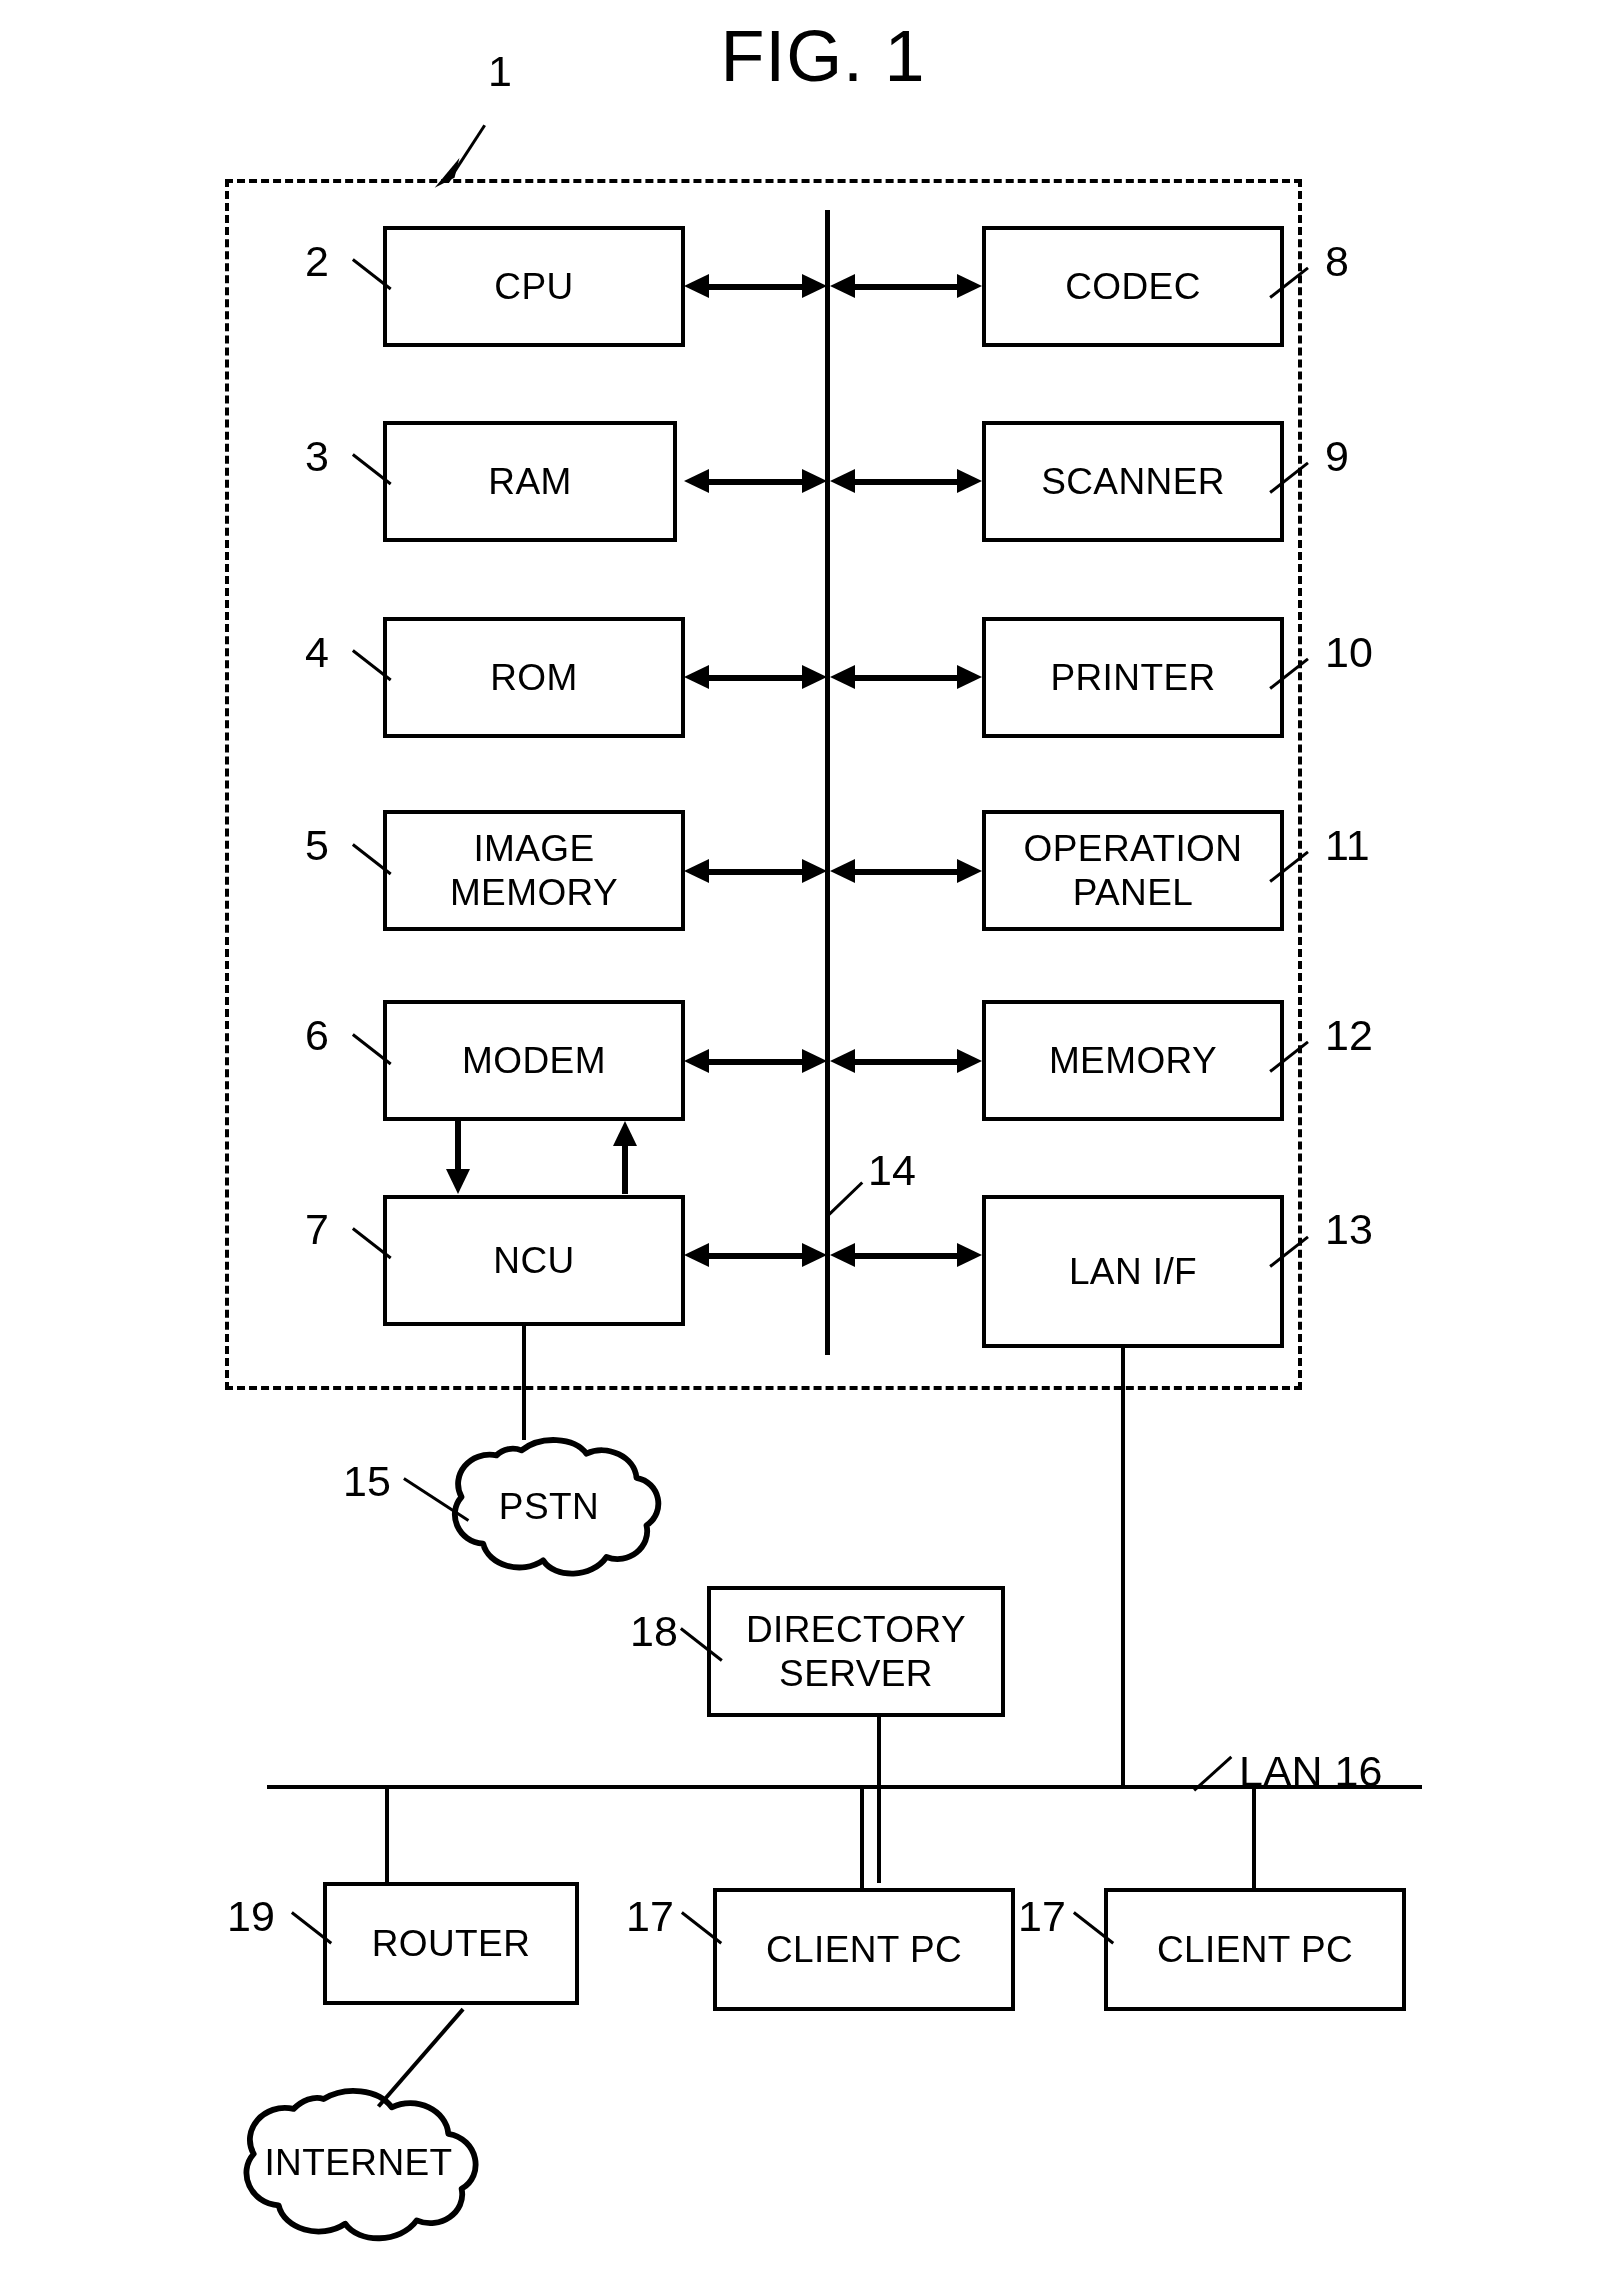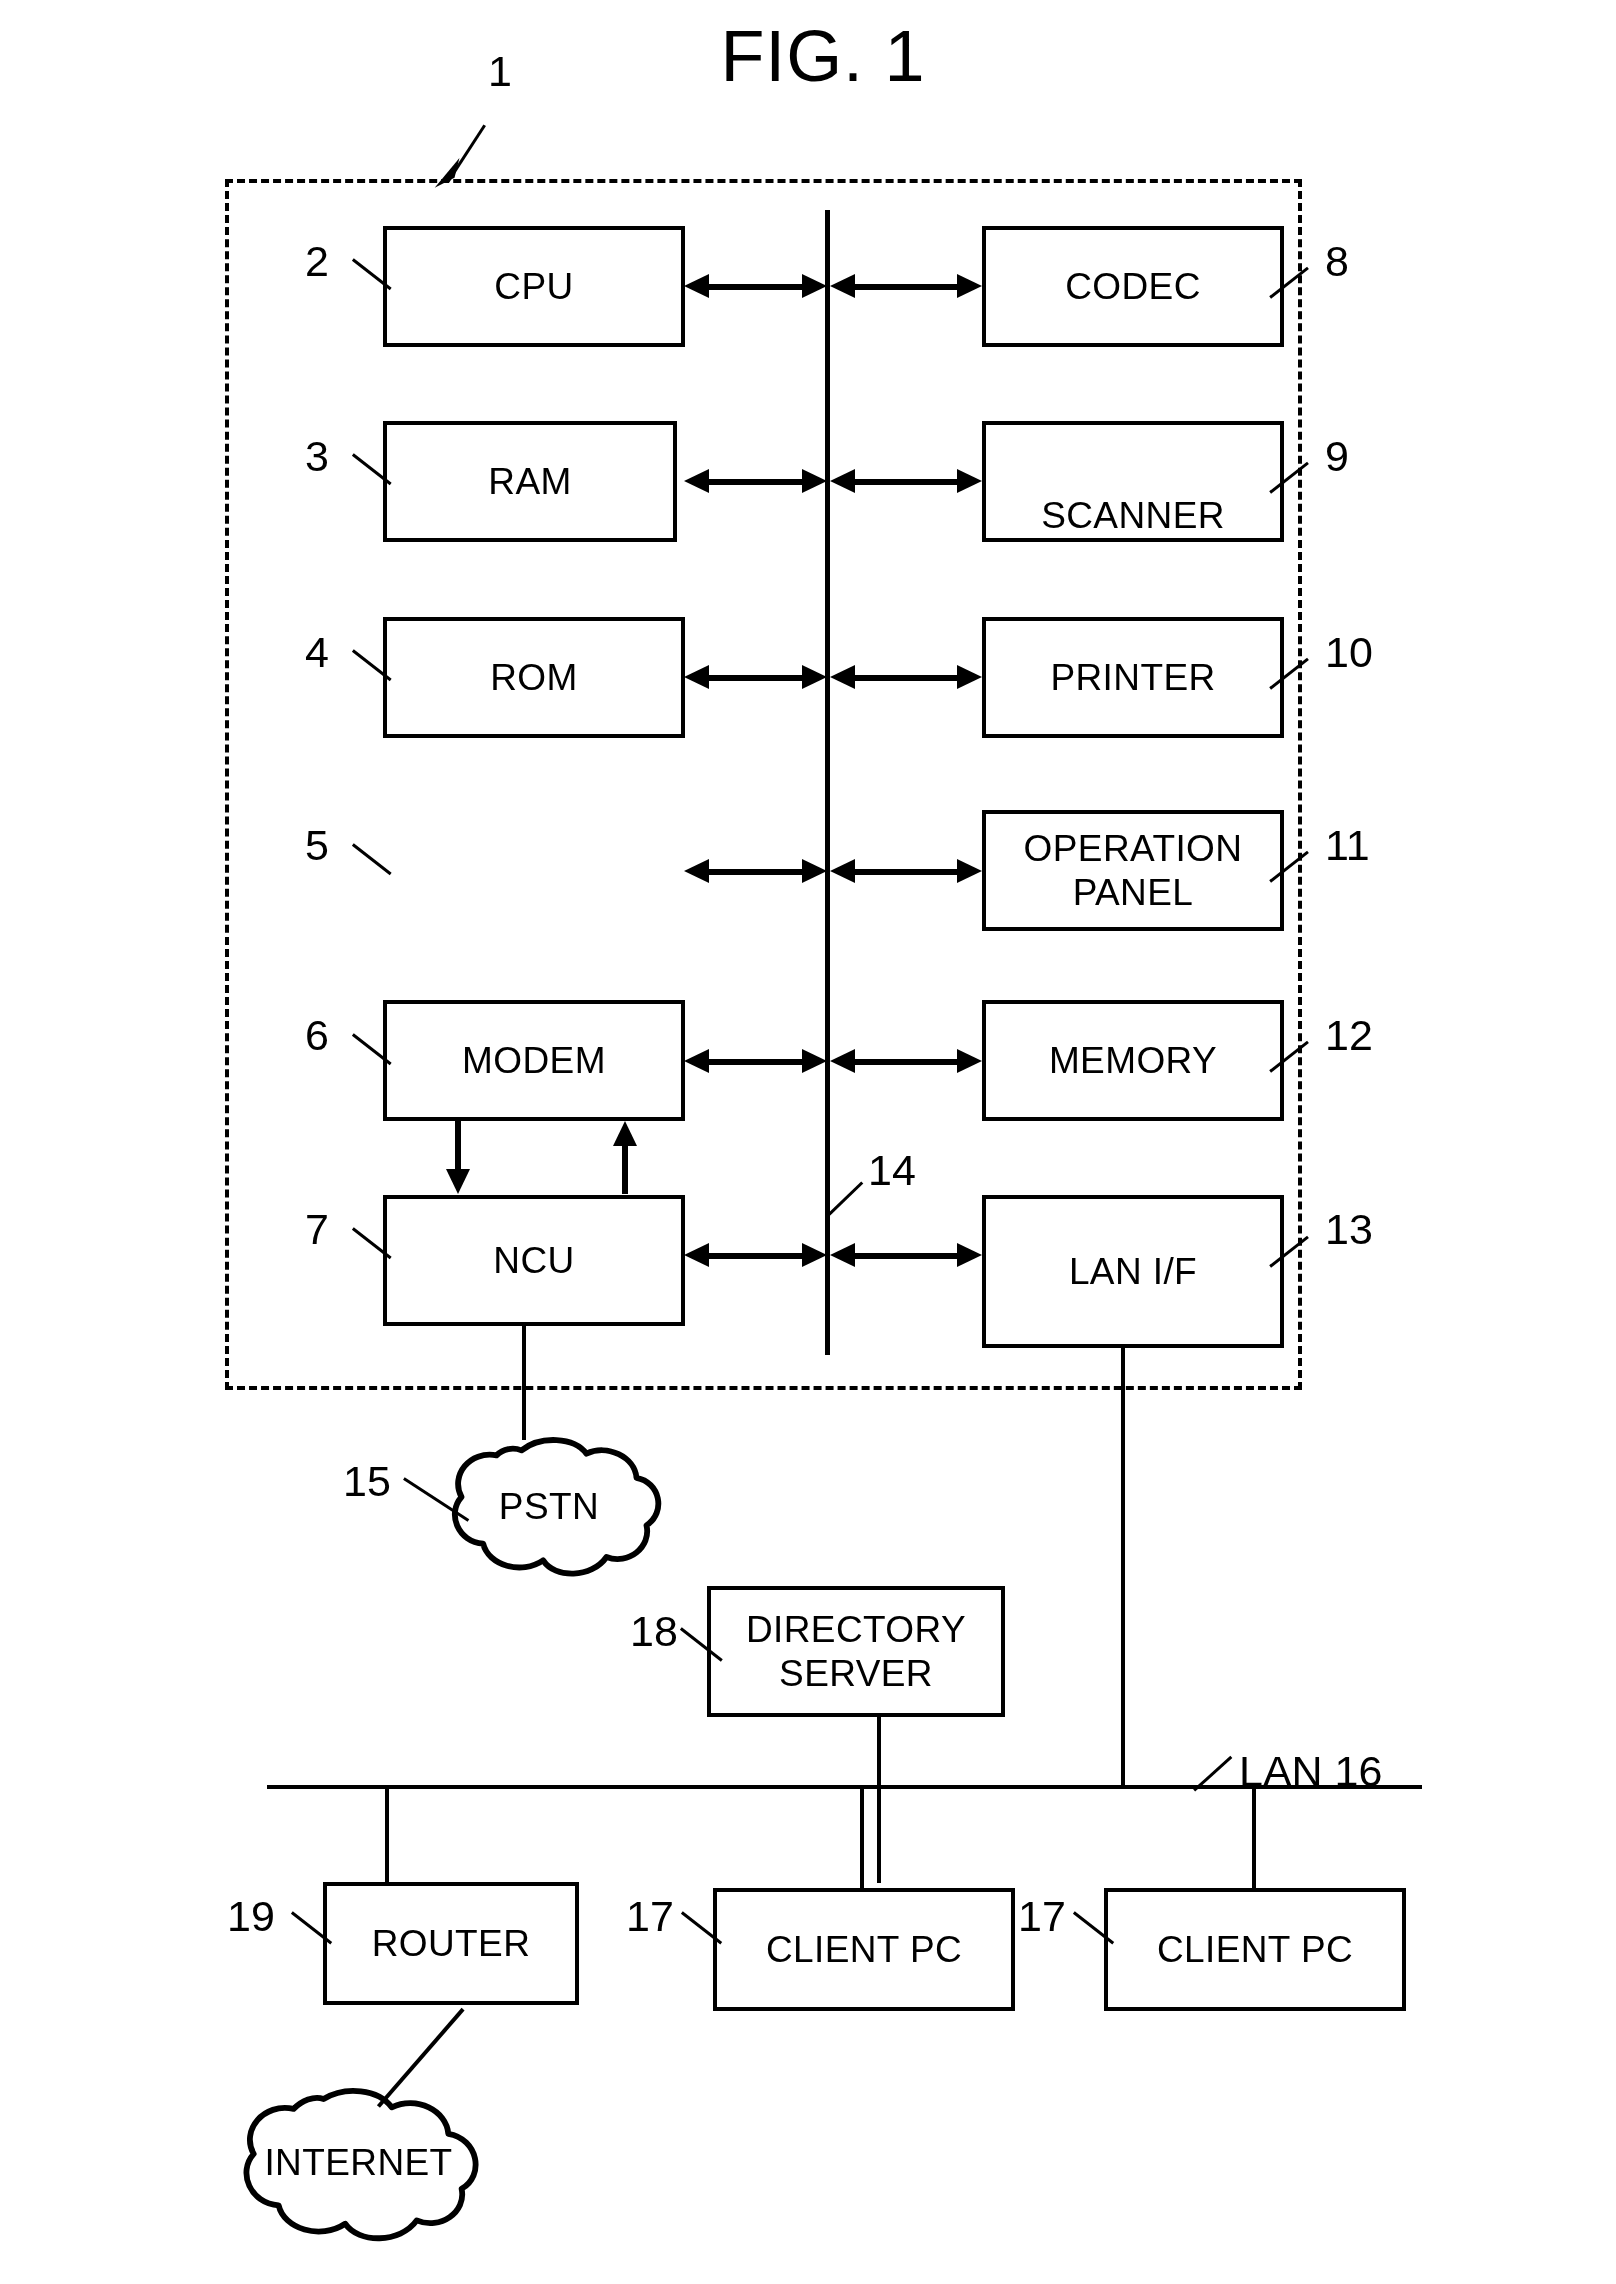"SCANNER" div.blk { align-items: flex-end -> none }
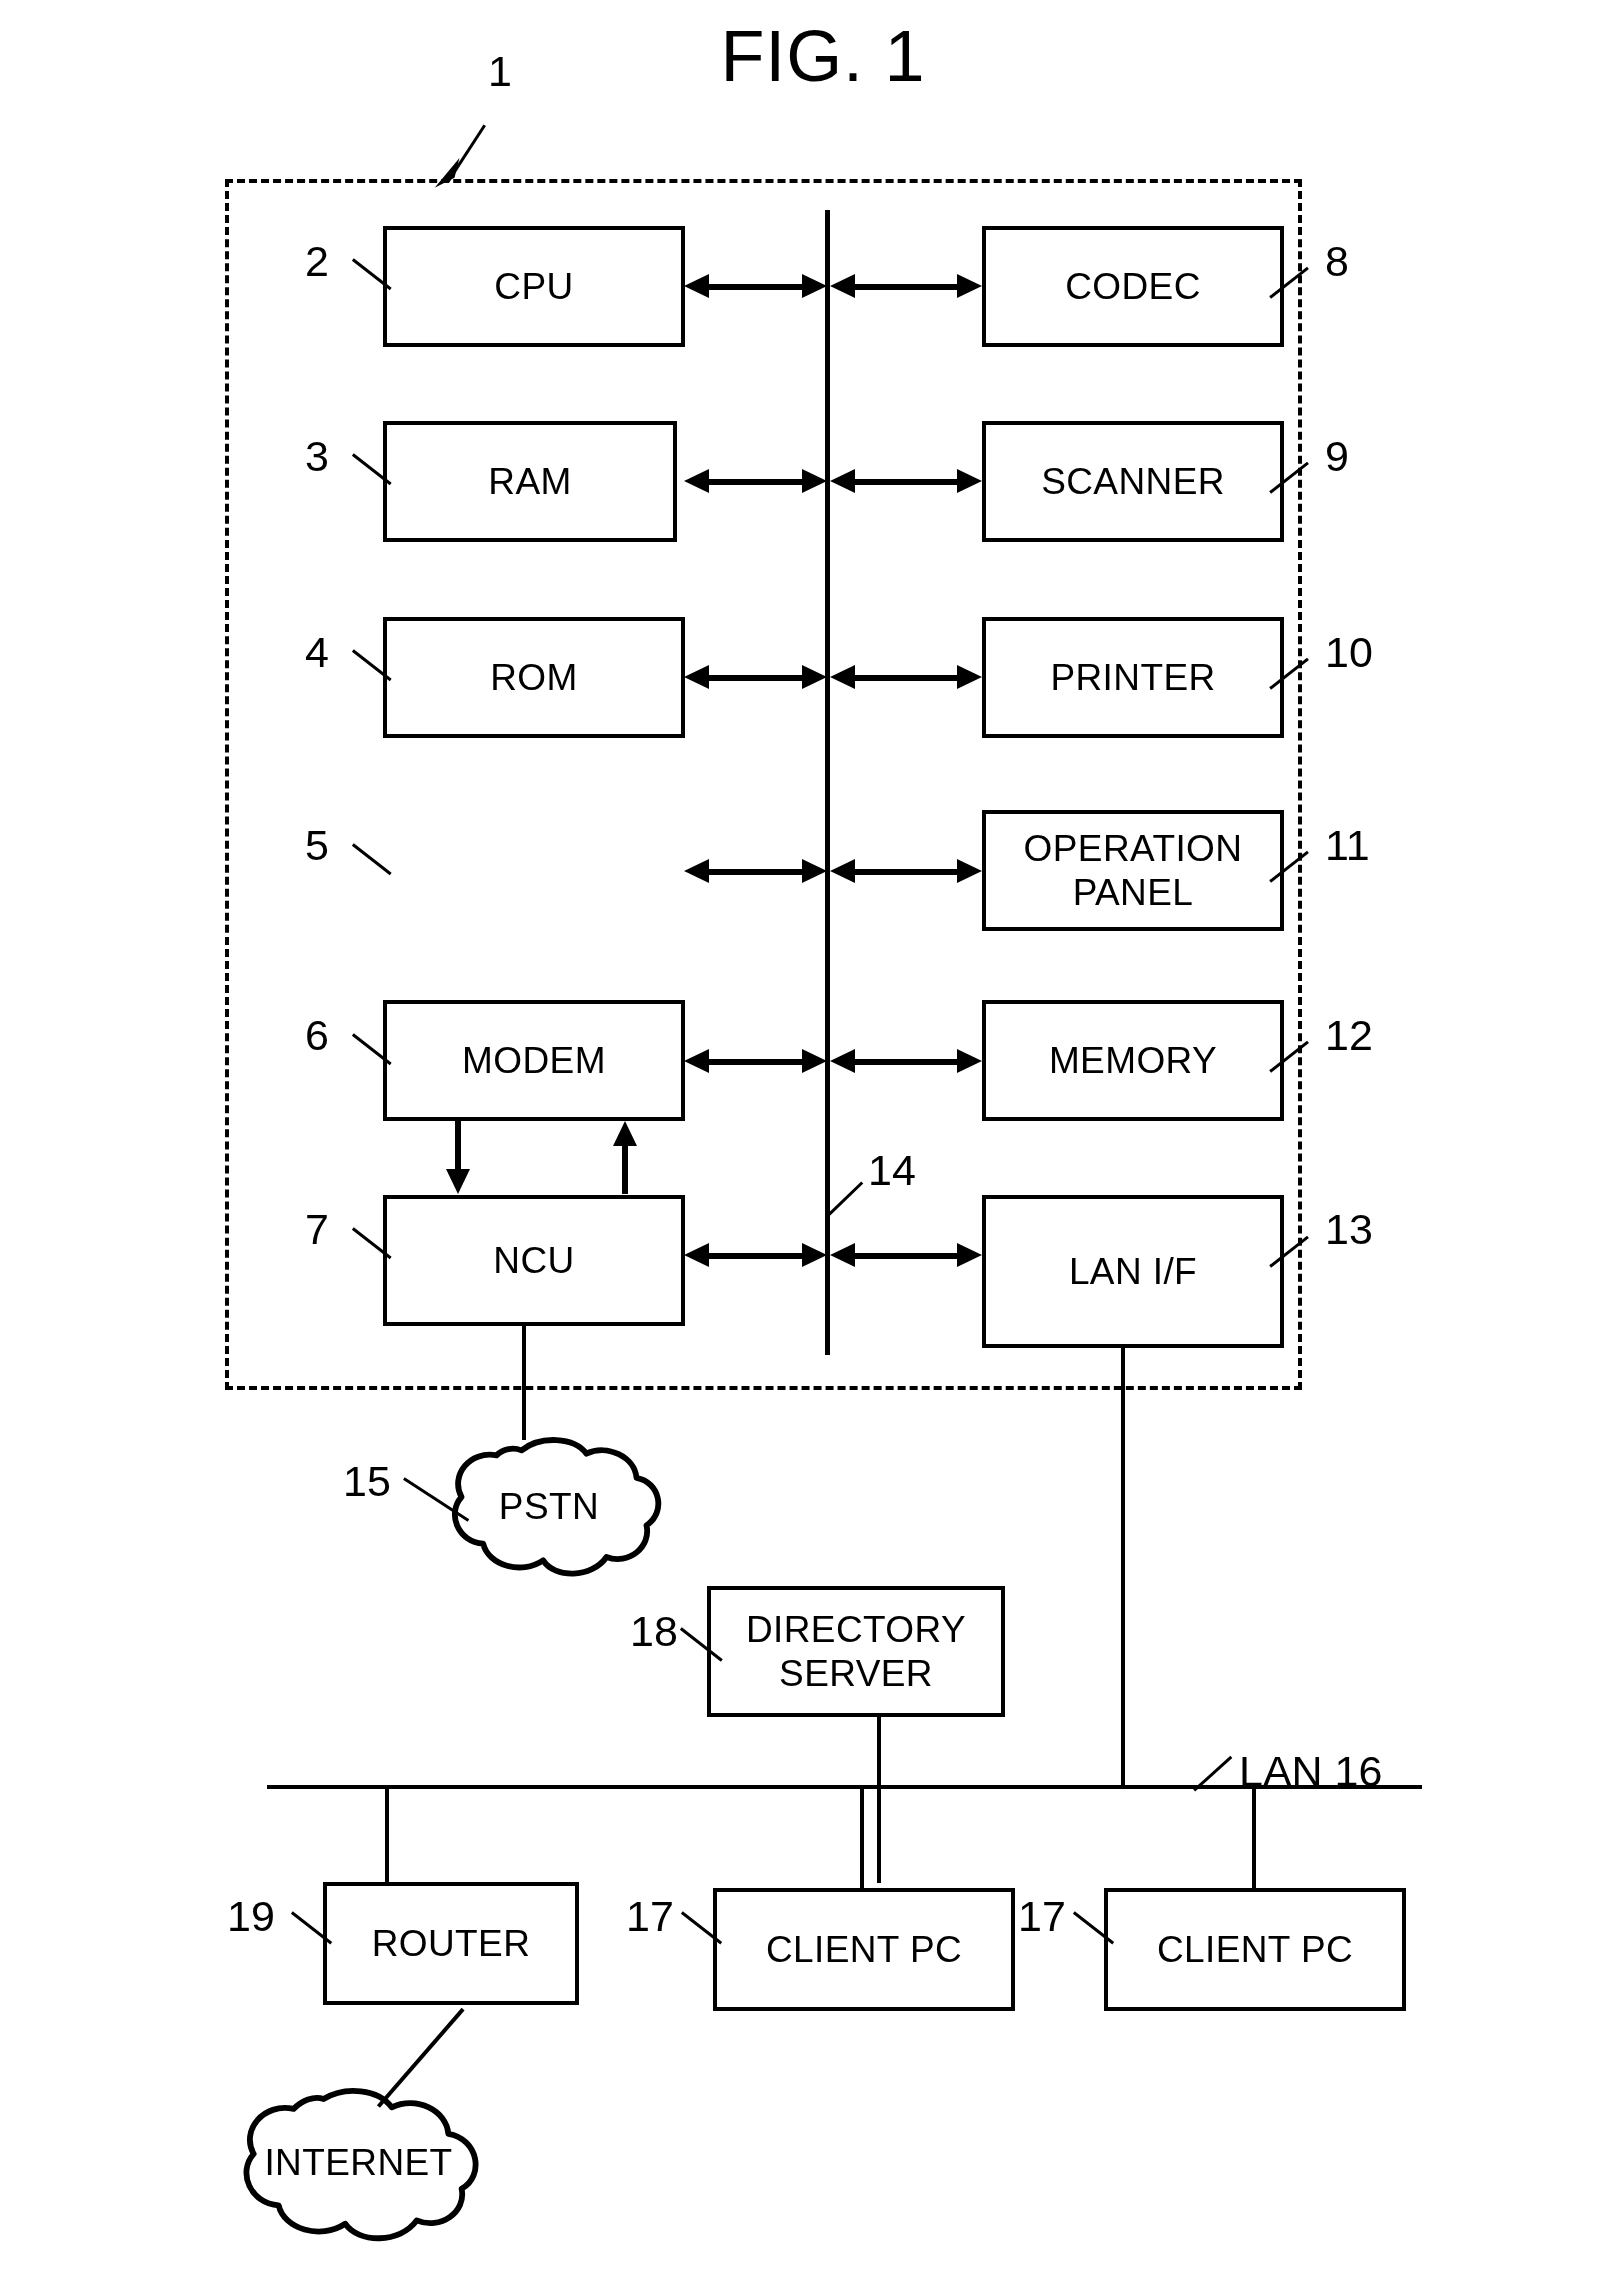"IMAGE" div.blk { html: none -> <div> <span>IMAGE</span> <span>MEMORY</span> </div> }
